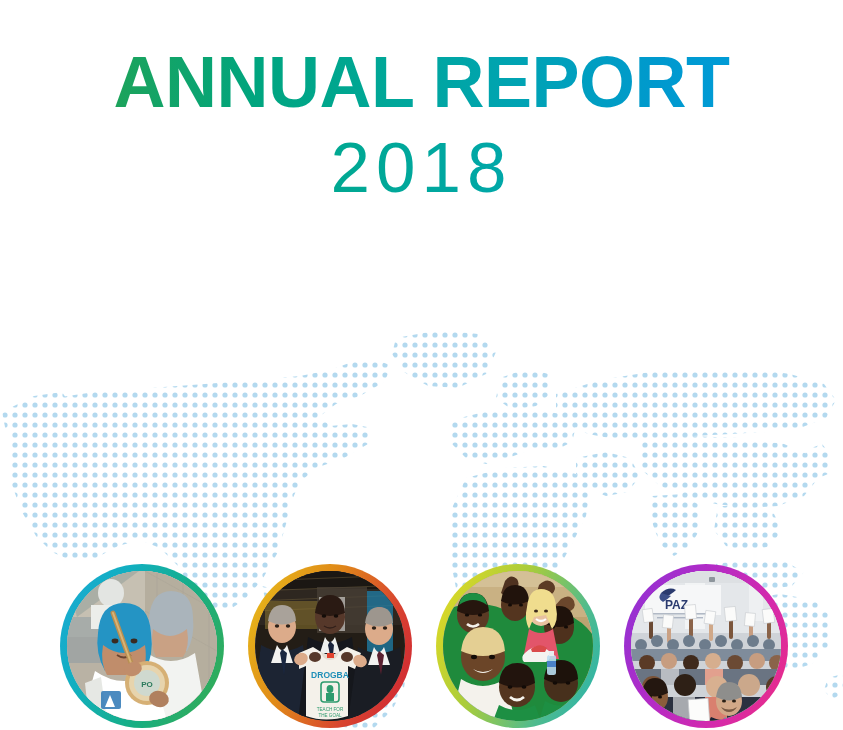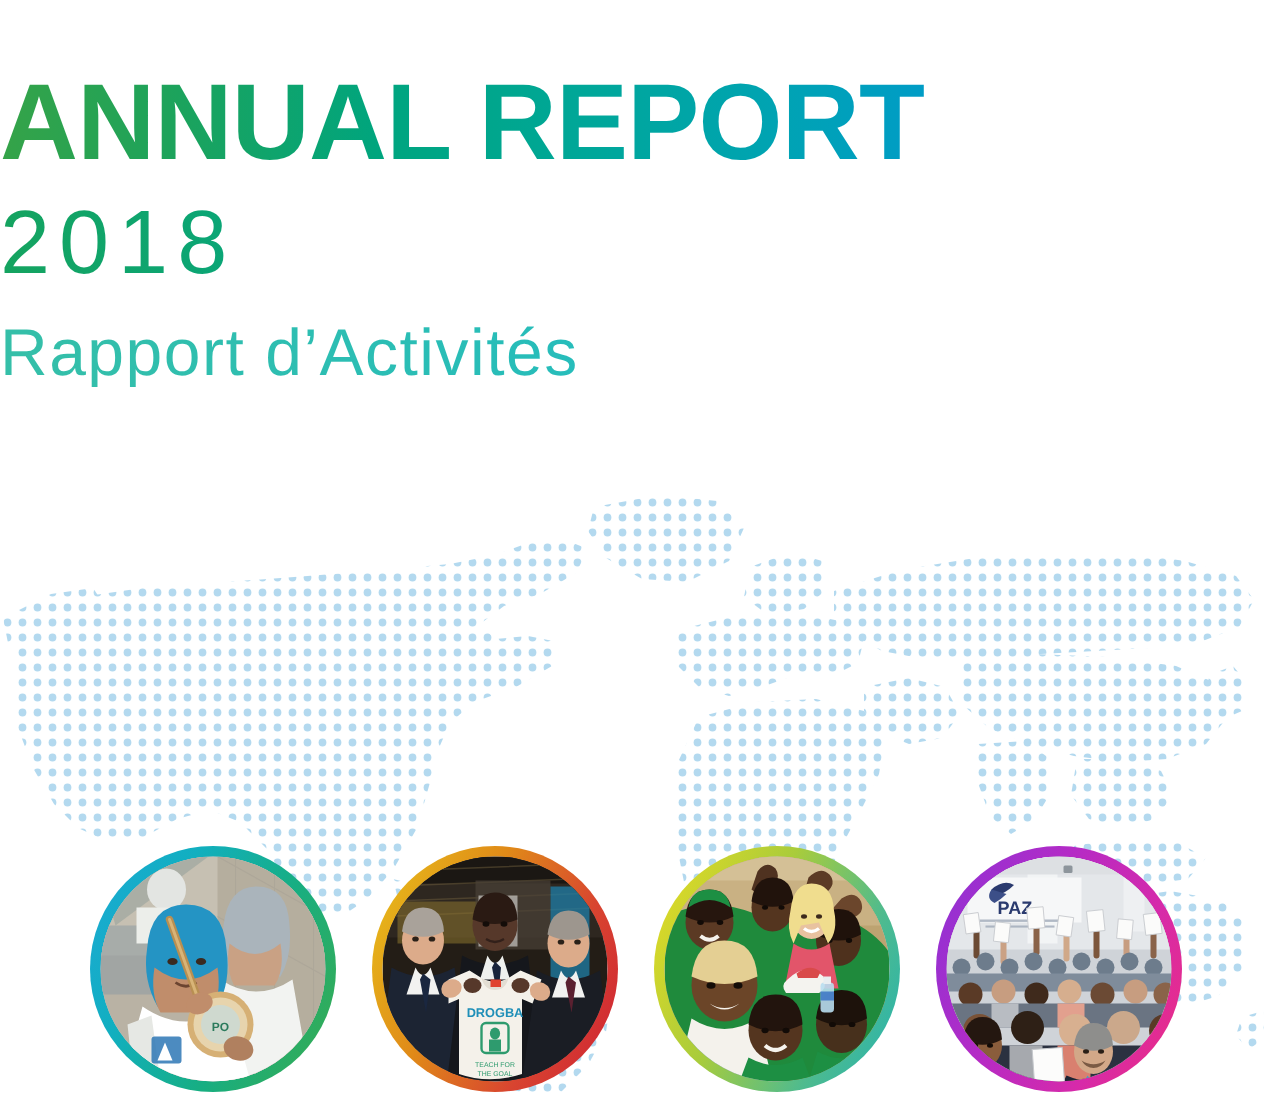"ANNUAL REPORT" #headline-block { text-align: left -> center }
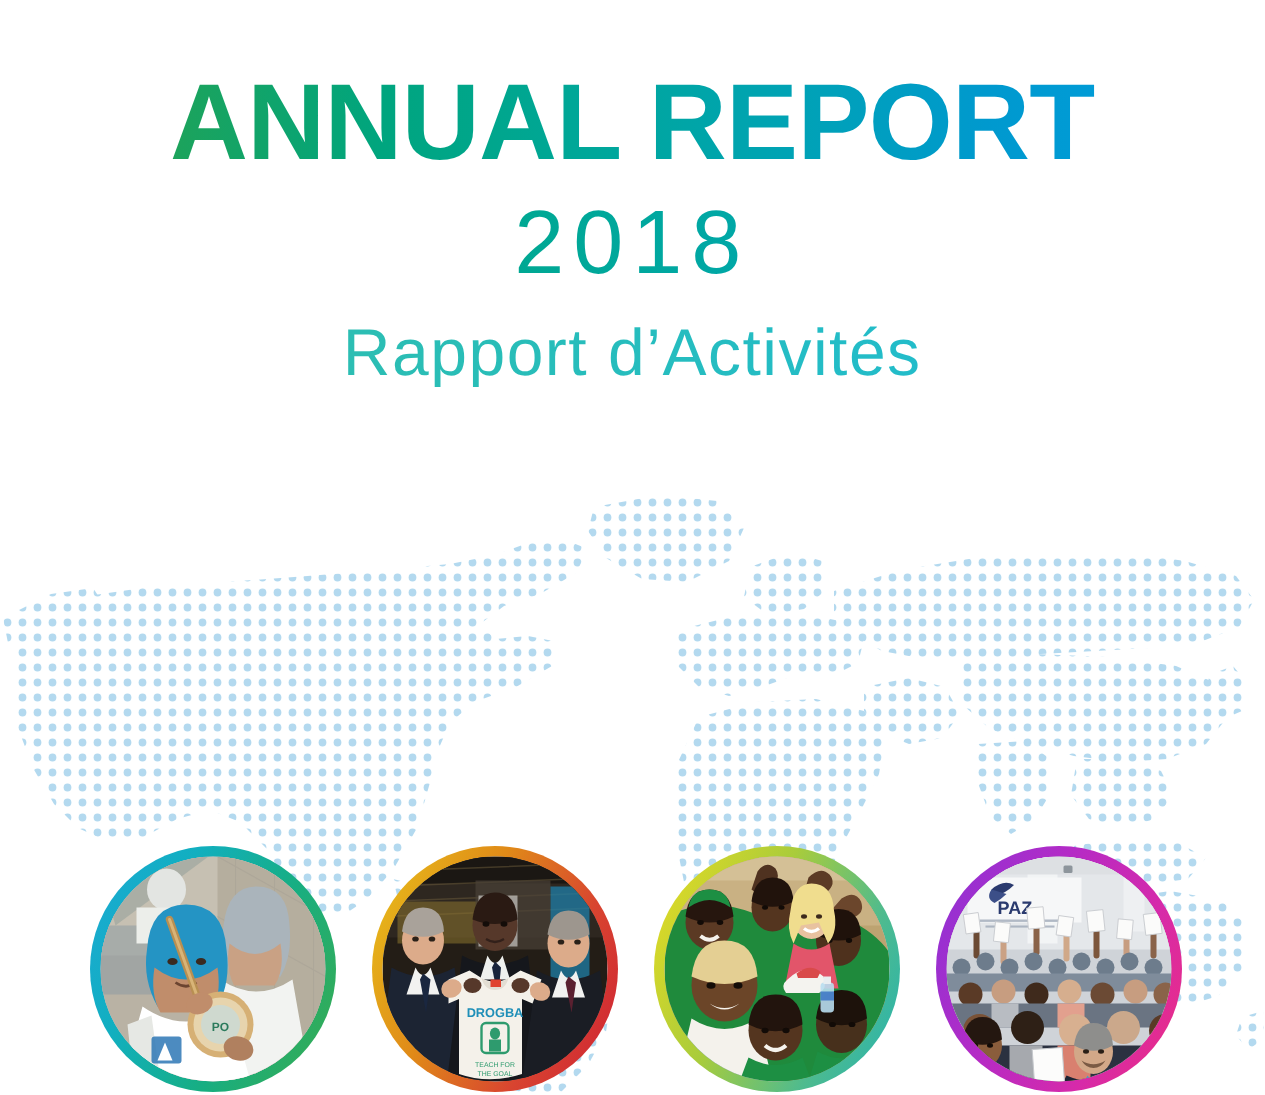"2018" #report-year { font-size: 60px -> 71px }
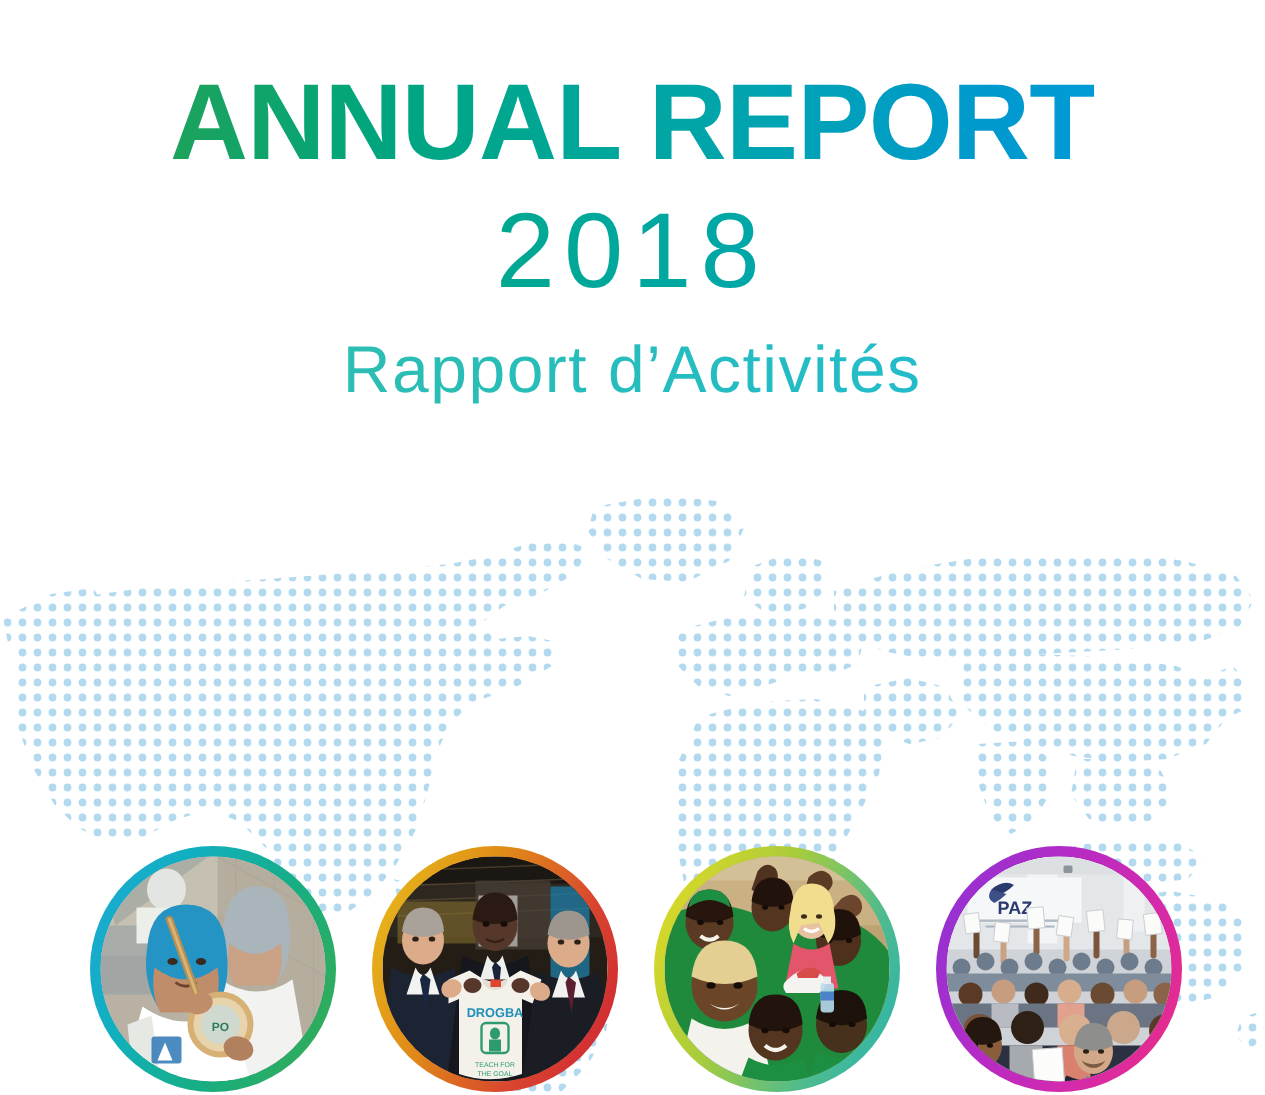"Rapport d’Activités" span { html: <span>Rapport d’Activités</span> -> none }
